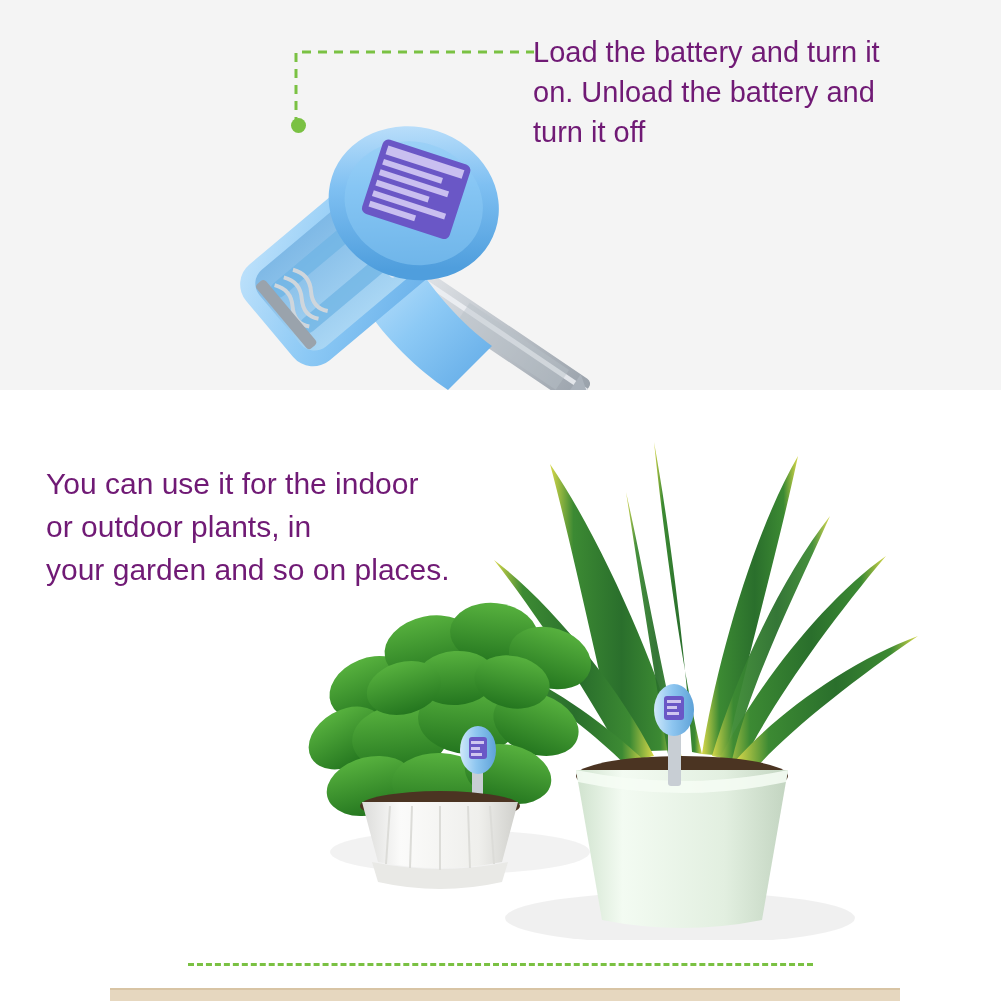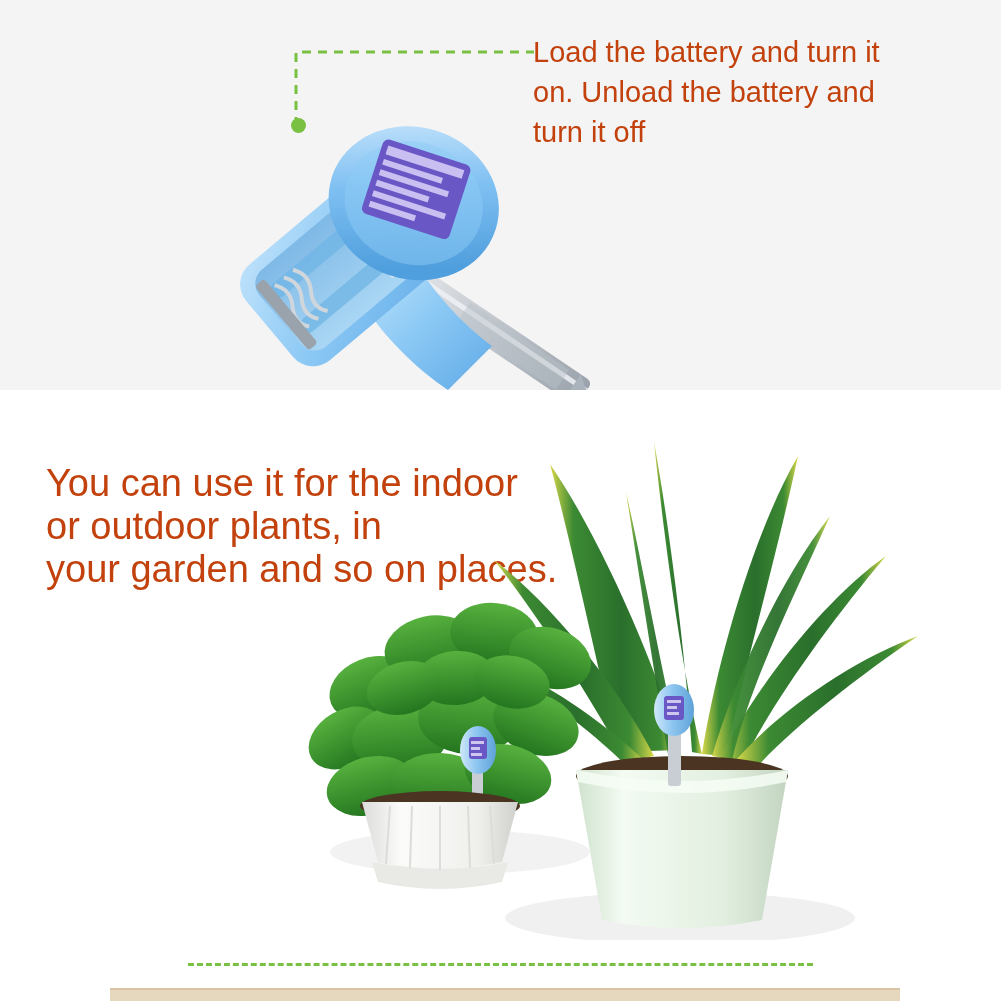"Load the battery and turn" .caption { color: #c2410c -> #701a75 }
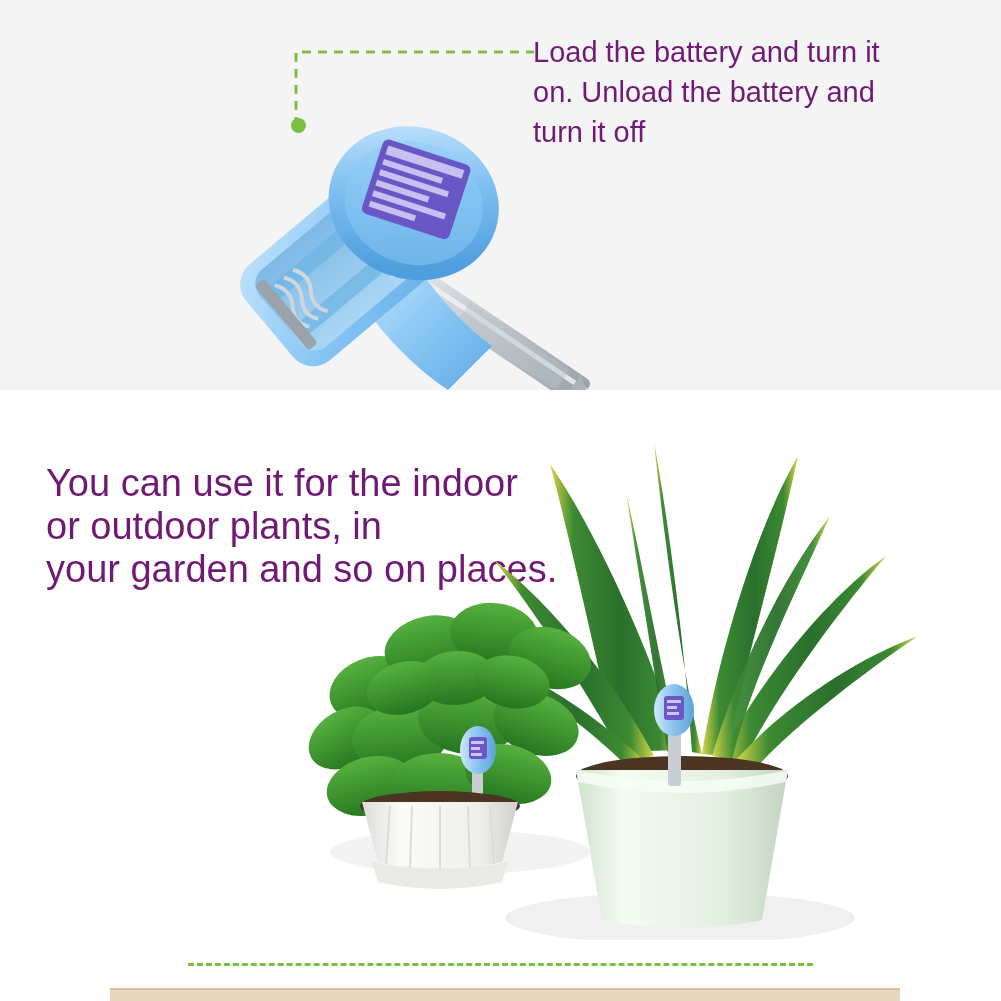"You can use it for" .caption-bottom { font-size: 38px -> 30px }
